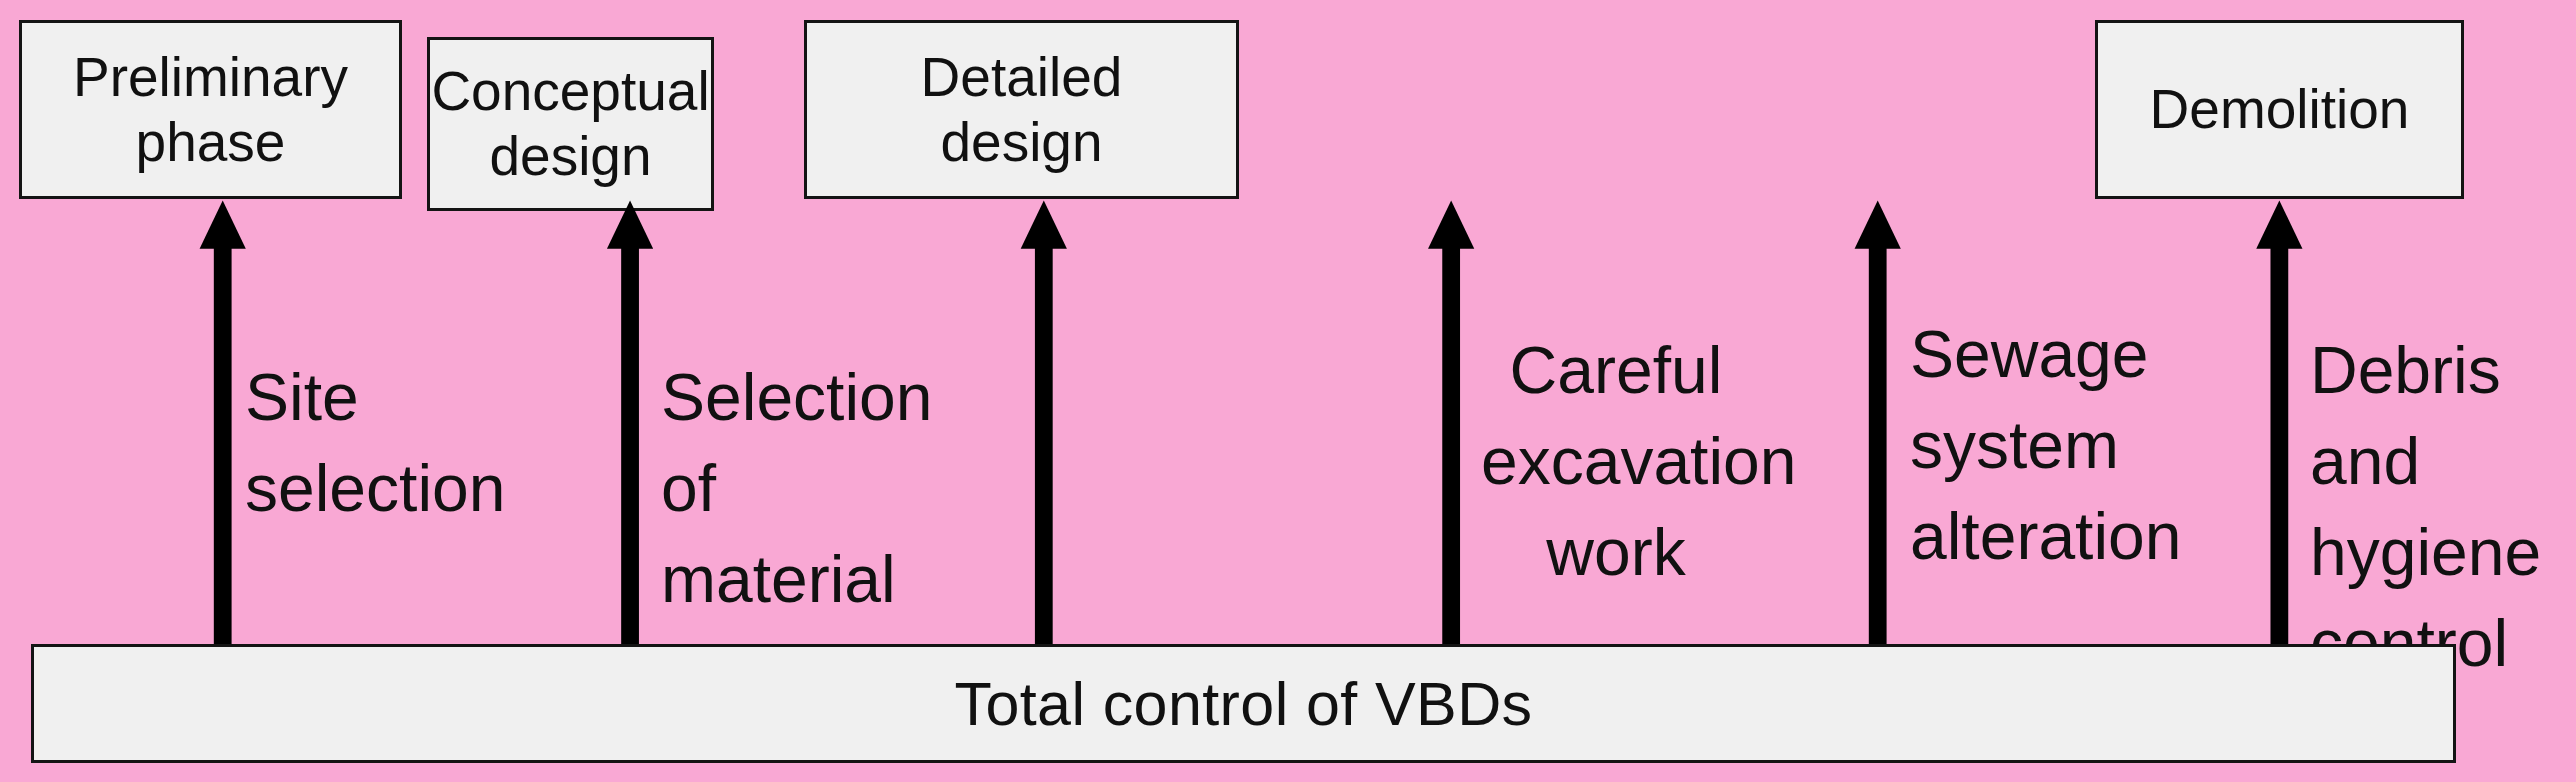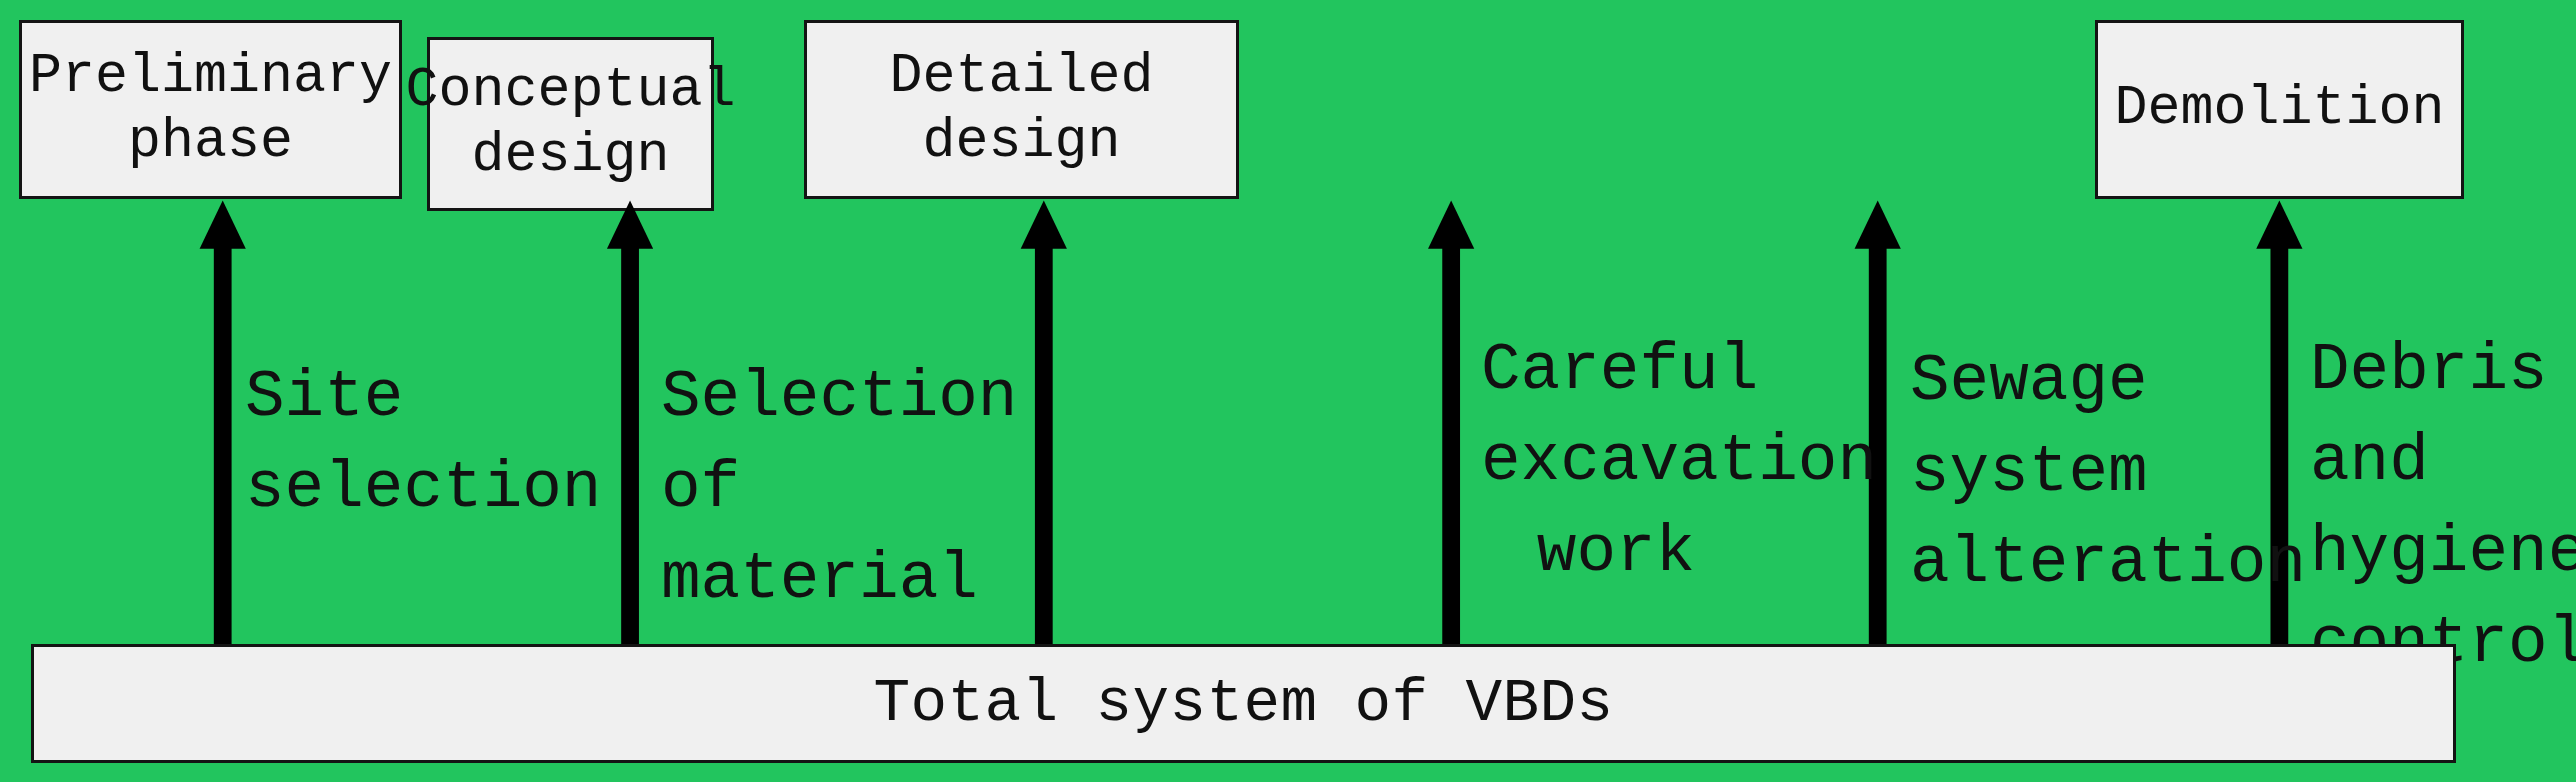"Preliminary" #canvas { background: #22c55e -> #f9a8d4; font-family: Liberation Mono, monospace -> Liberation Sans, sans-serif }
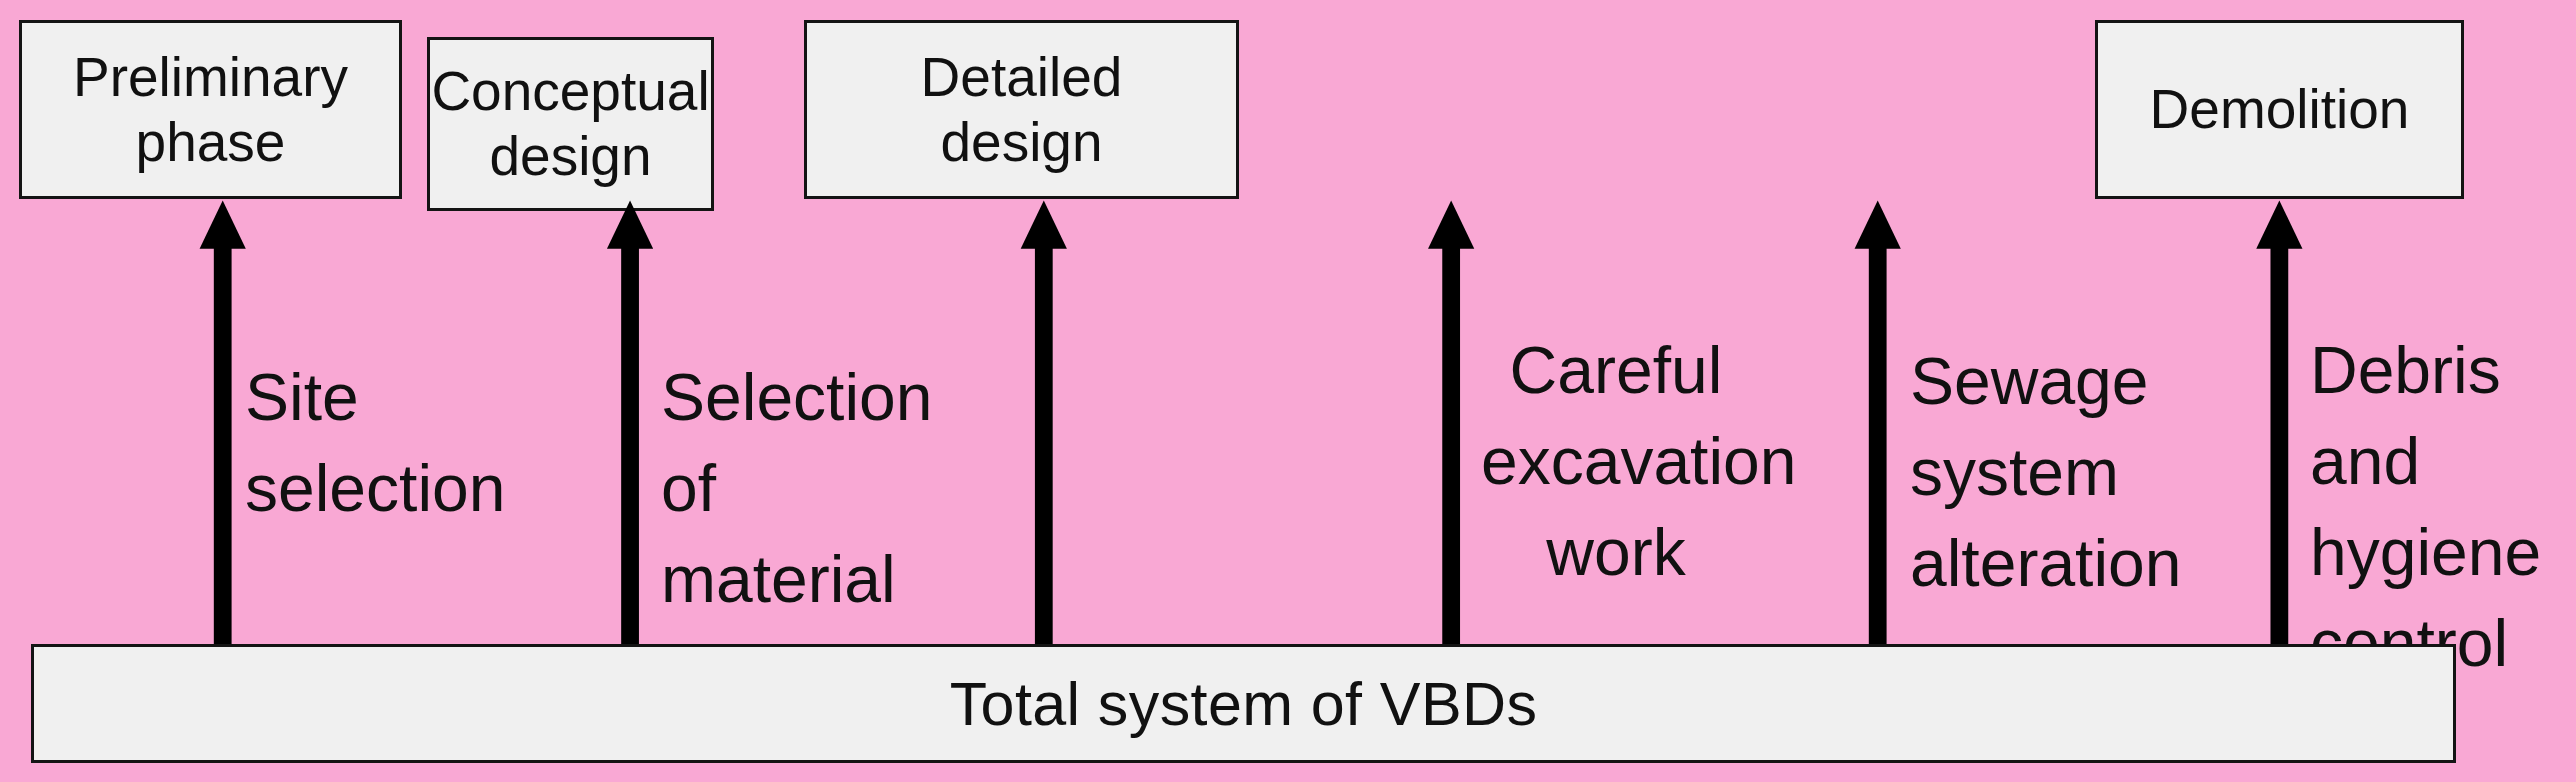"Sewage" div.link-label { top: 336px -> 309px }
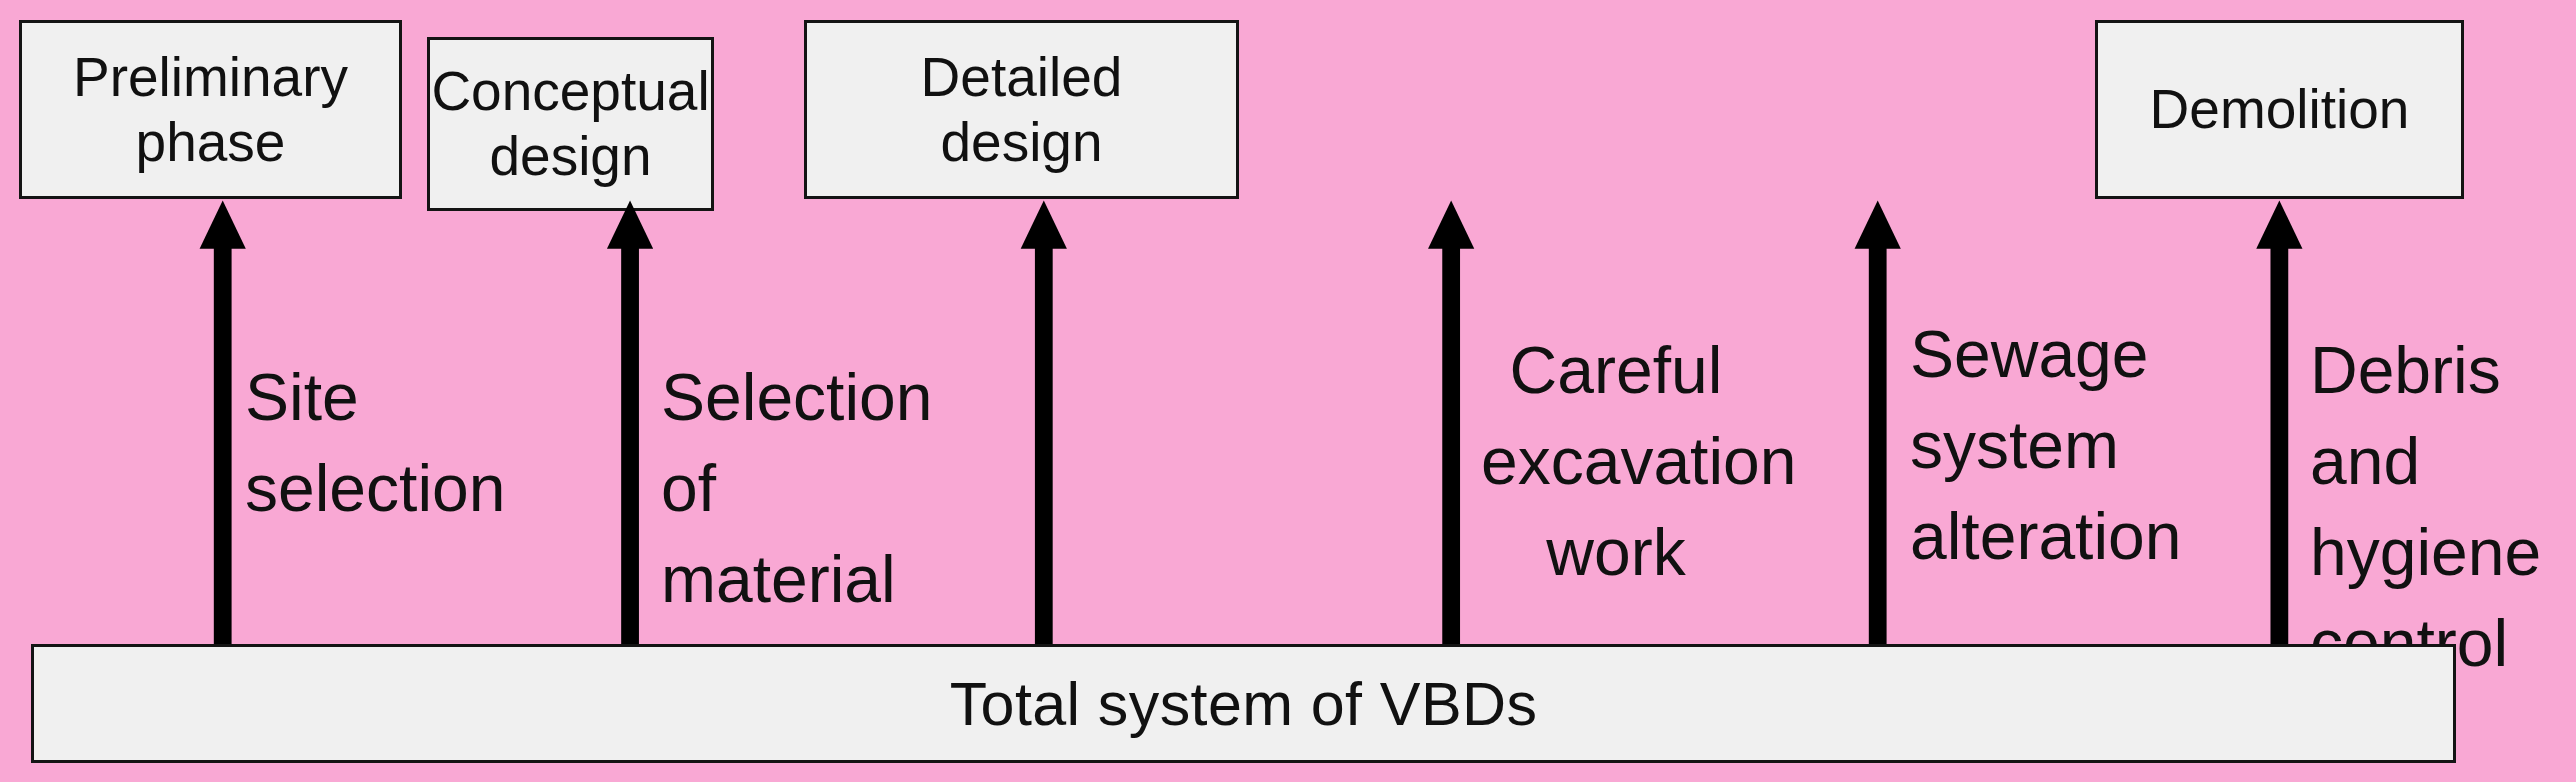"Total system of VBDs" span { text: system -> control }
